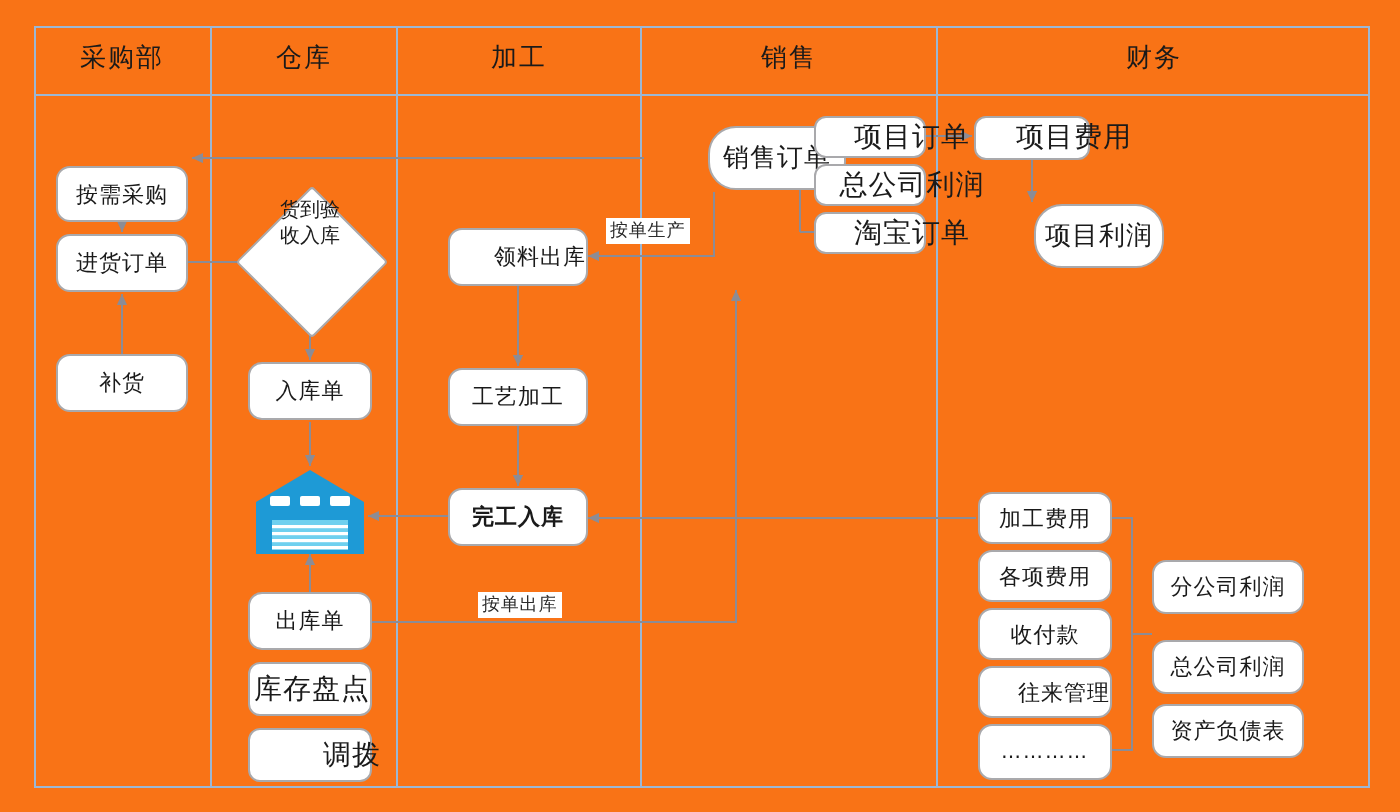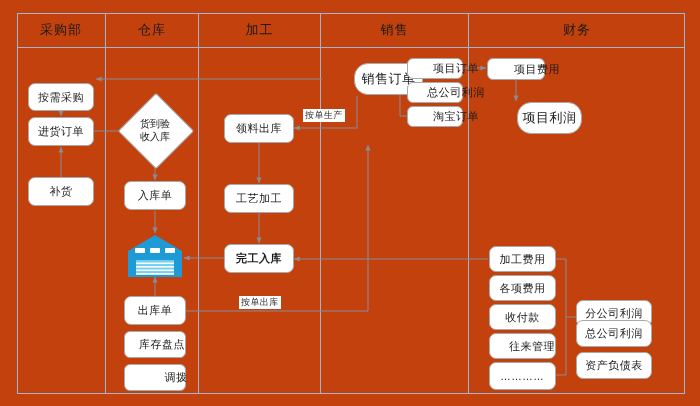"采购部" #canvas { background: #c2410c -> #f97316 }
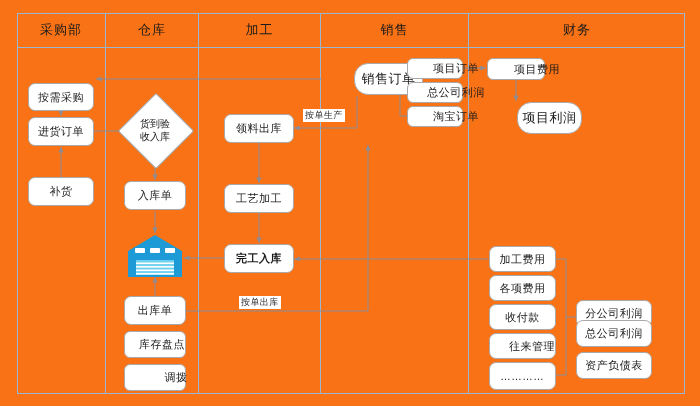"项目订单" .node.small { font-size: 11px -> 14px }
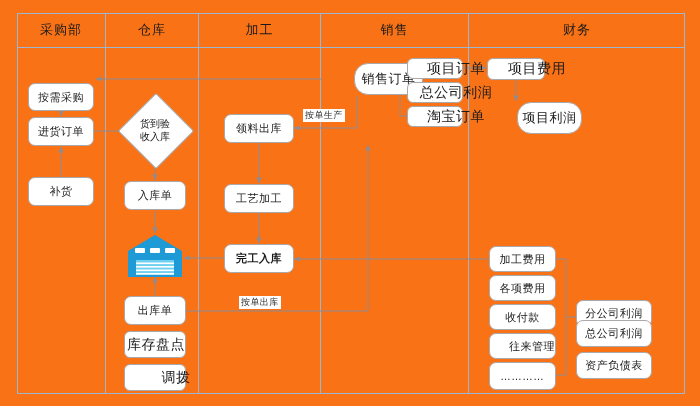"货到验" .diamond .dtext { justify-content: center -> none }
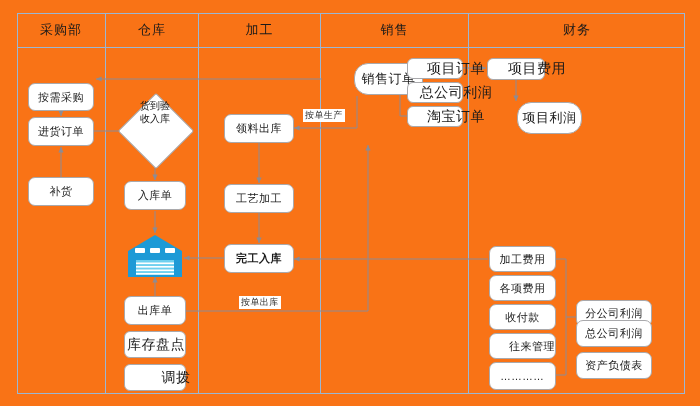"领料出库" div.node { justify-content: none -> flex-end }
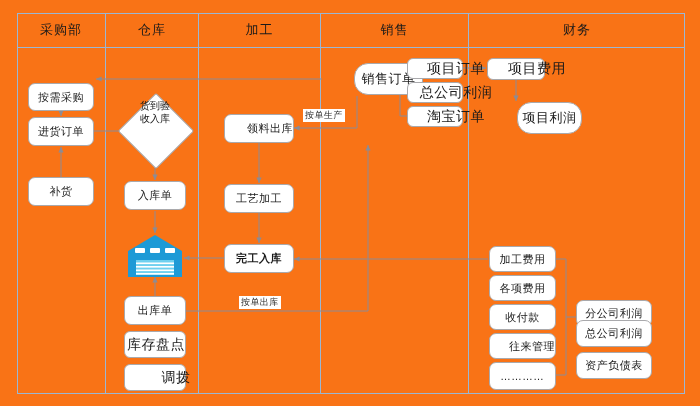"分公司利润" div.node { top: 300px -> 280px }
